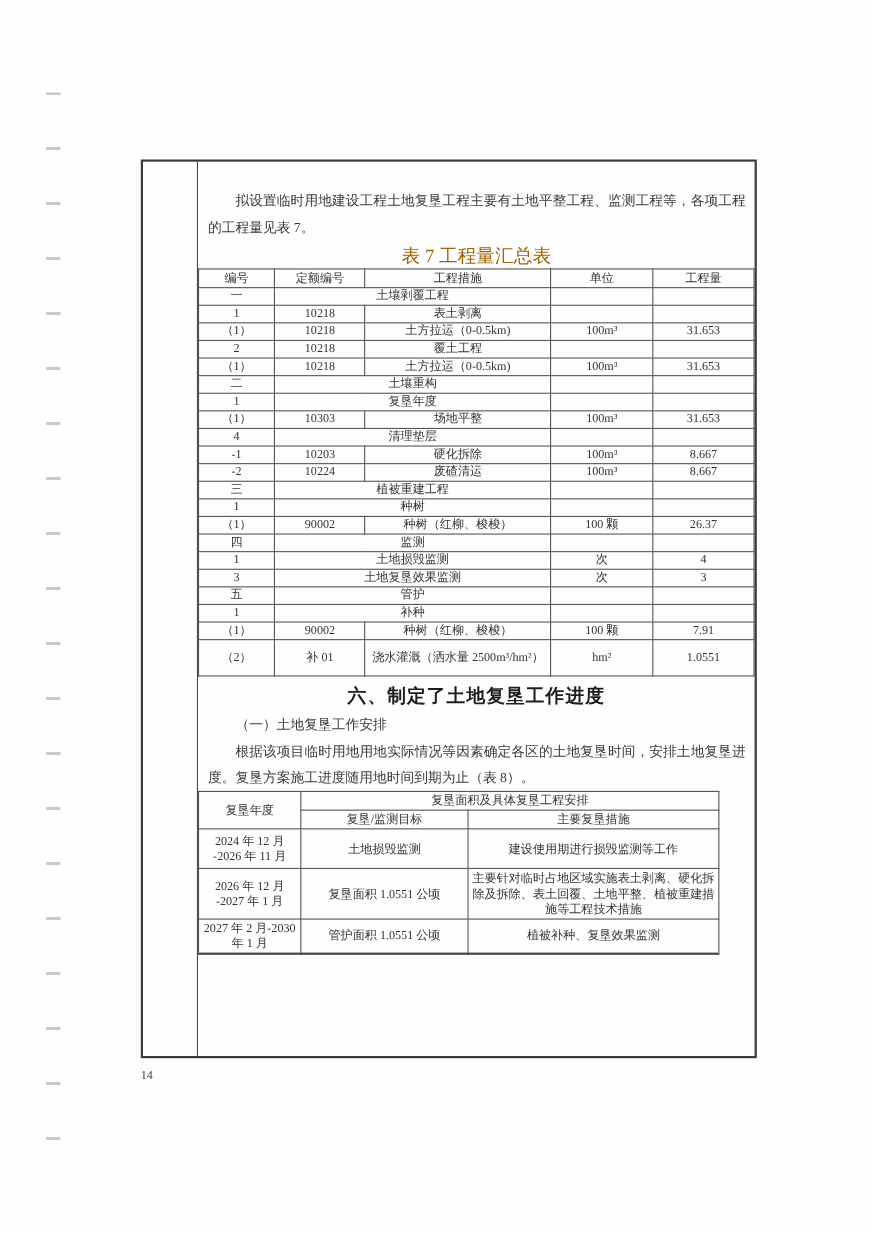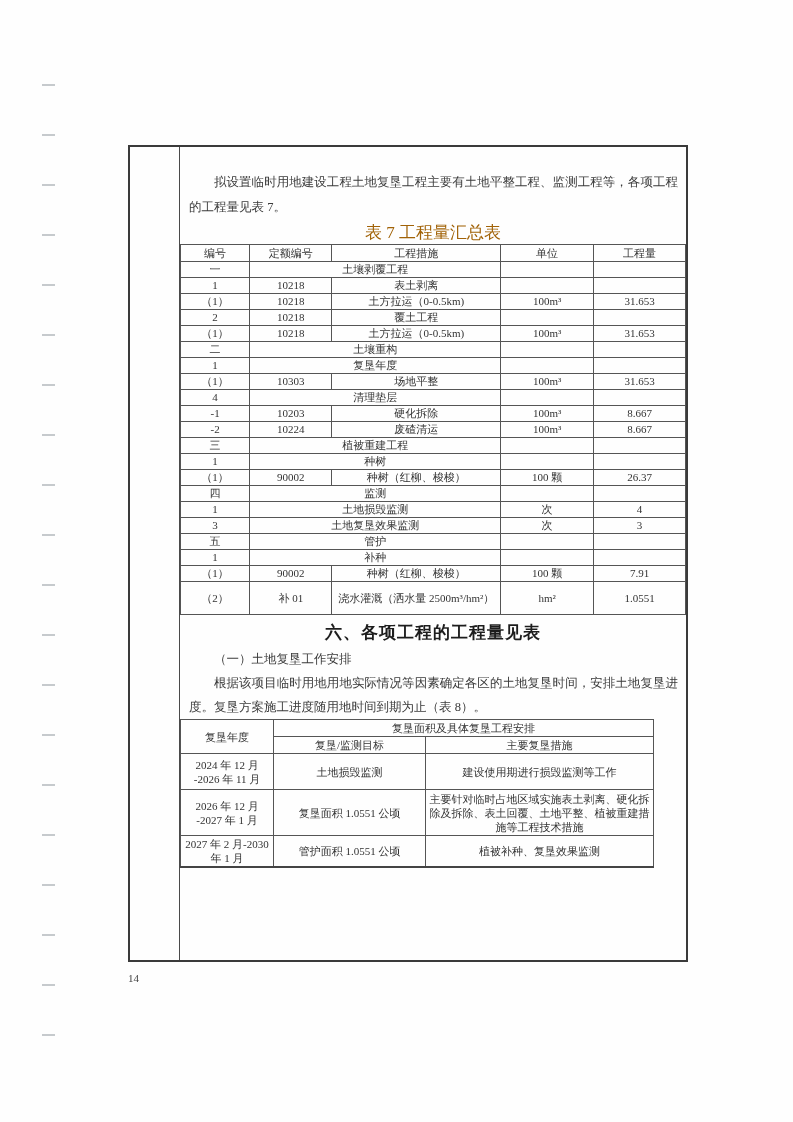"六、各项工程的工程量见表" div.section-heading { text: 各项工程的工程量见表 -> 制定了土地复垦工作进度 }
